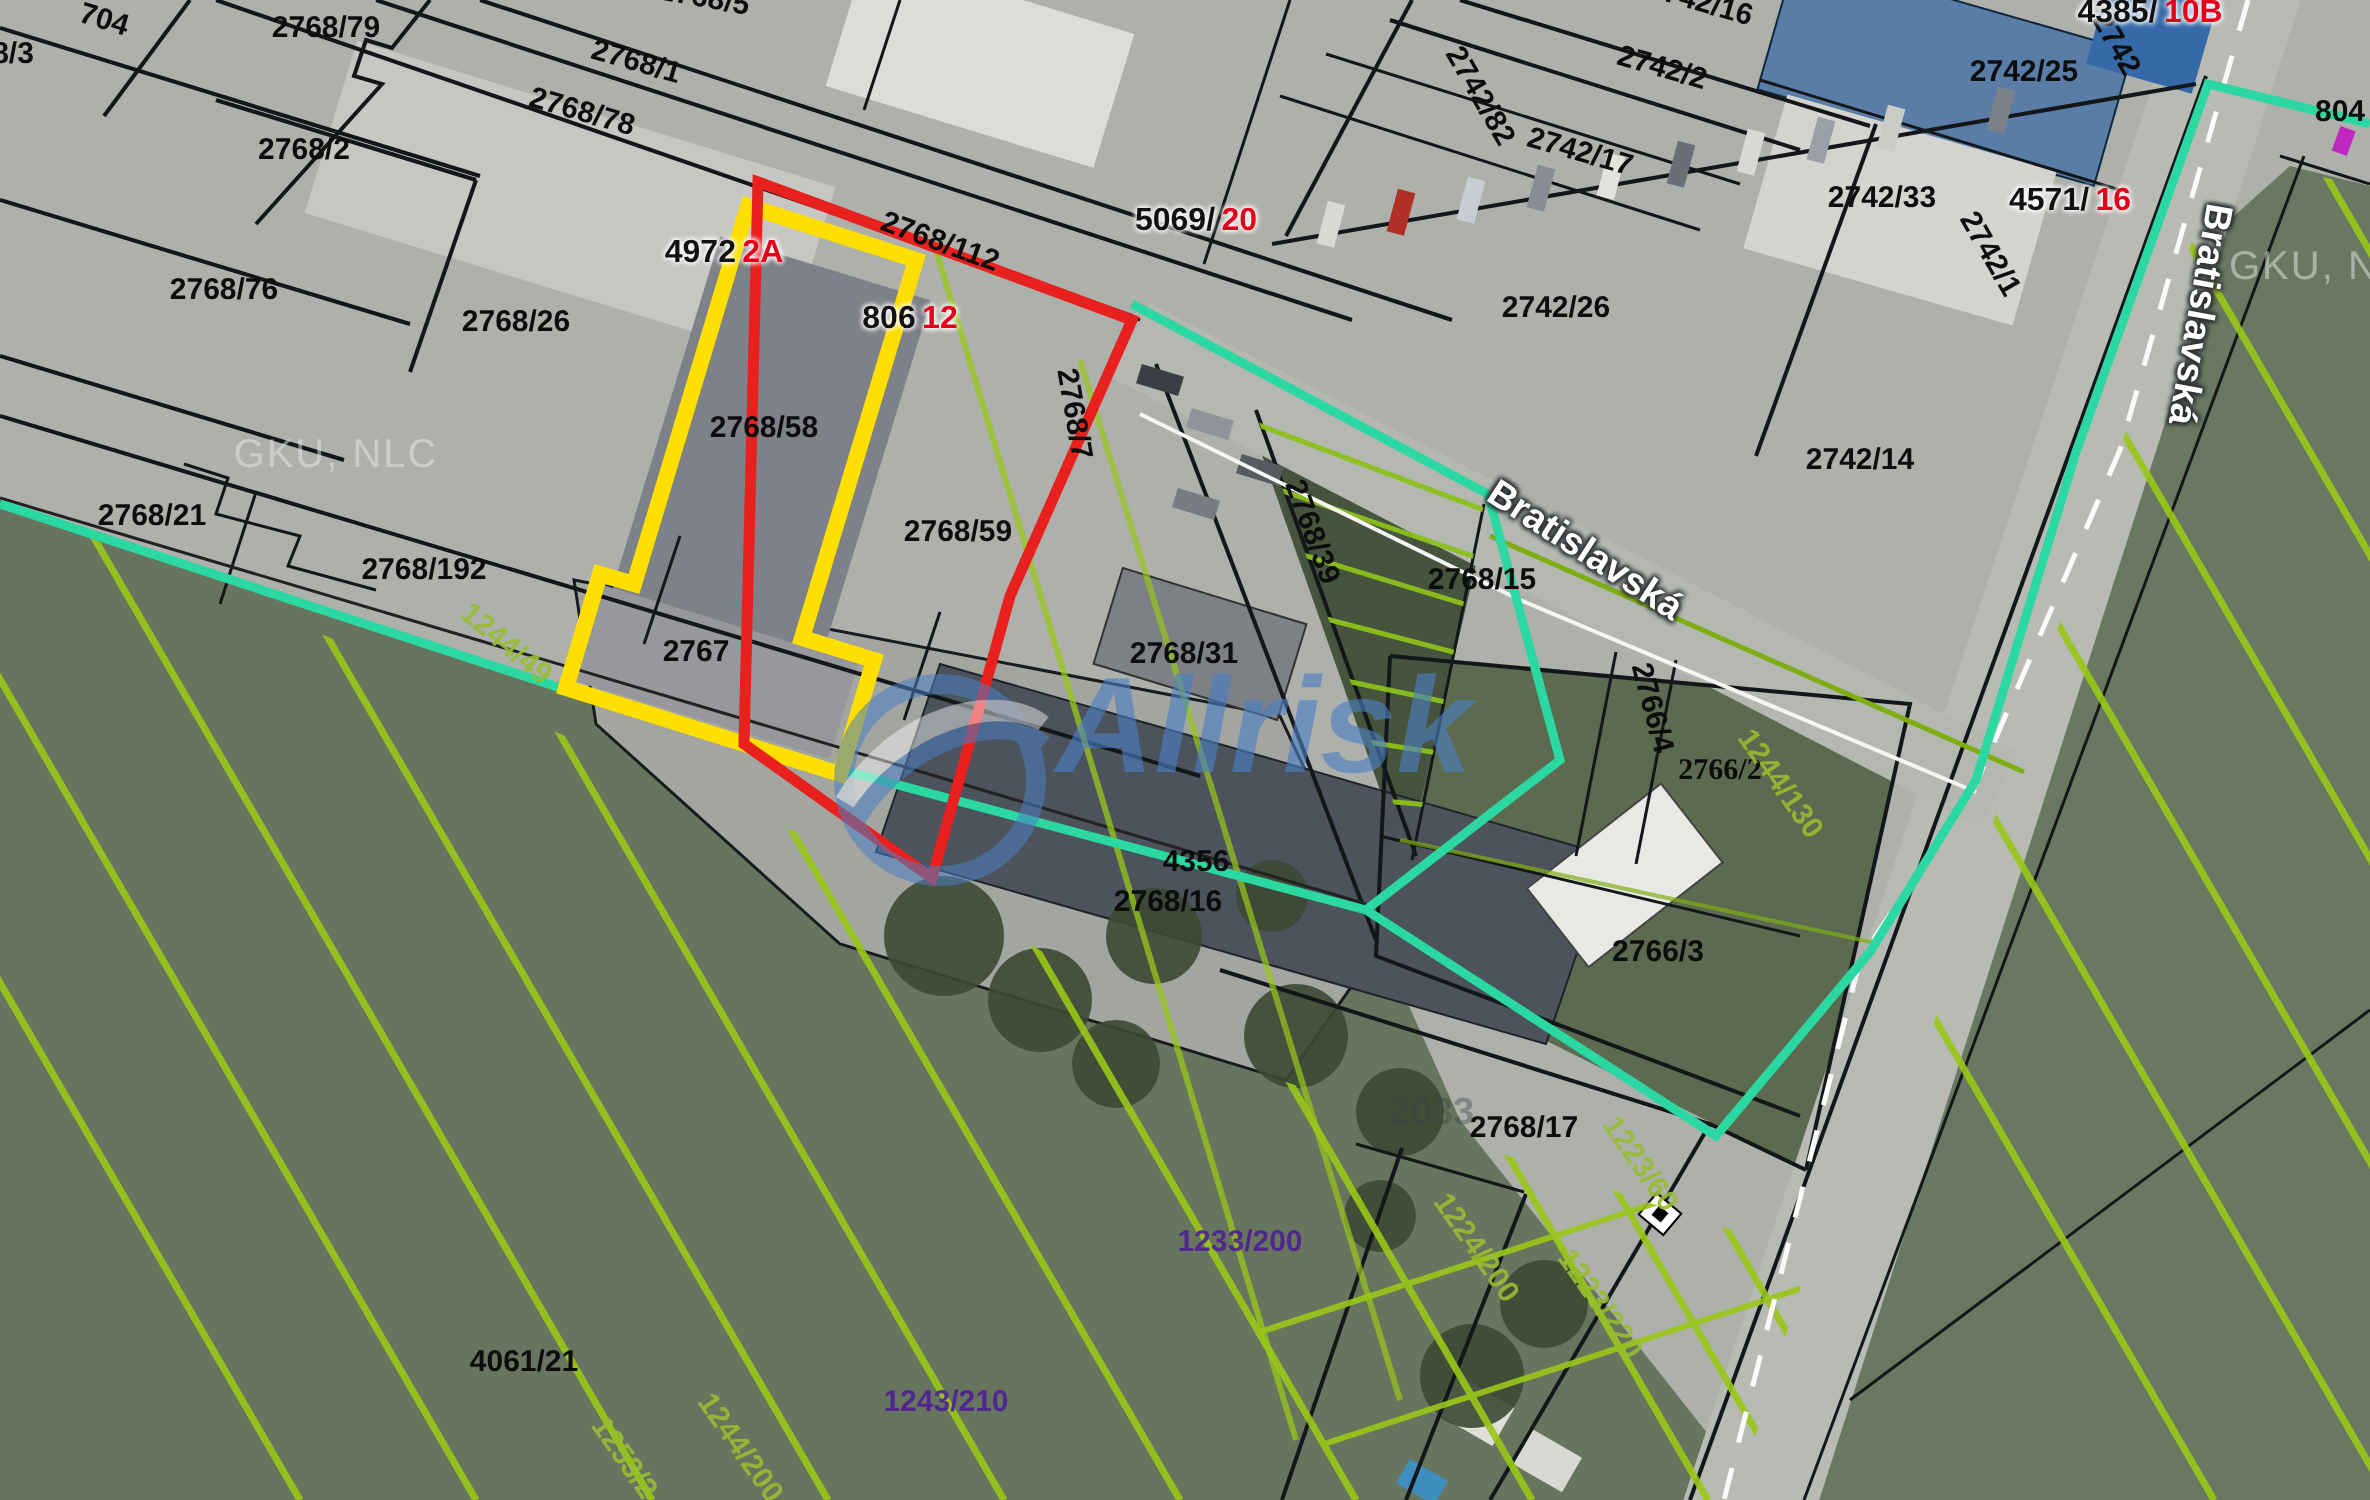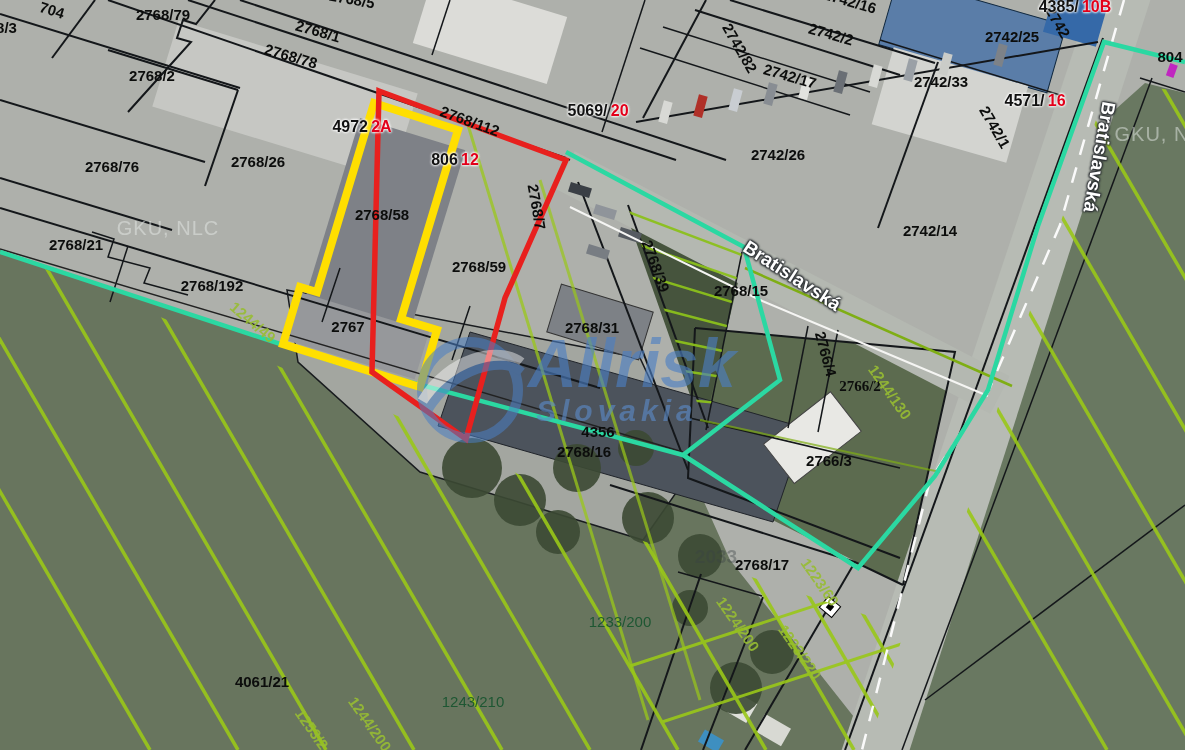"2742/33" div.pl { top: 81px -> 99px }
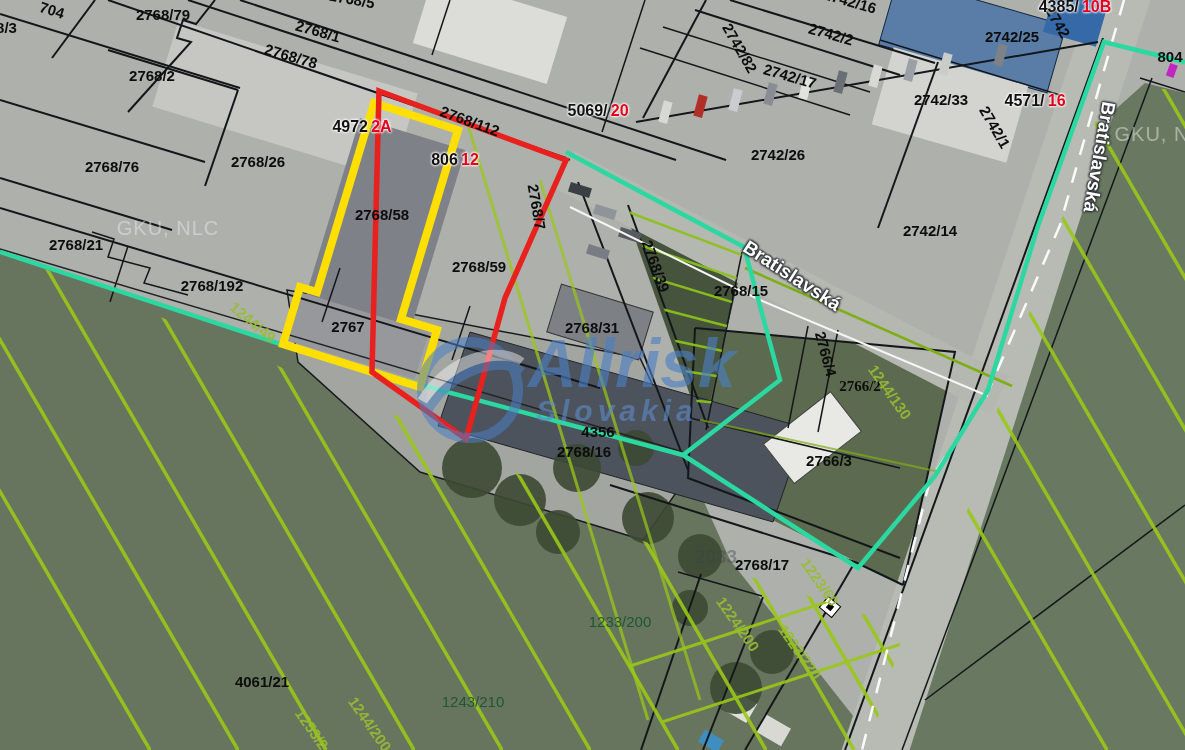"2768/76" div.pl { margin-top: 21px -> none }
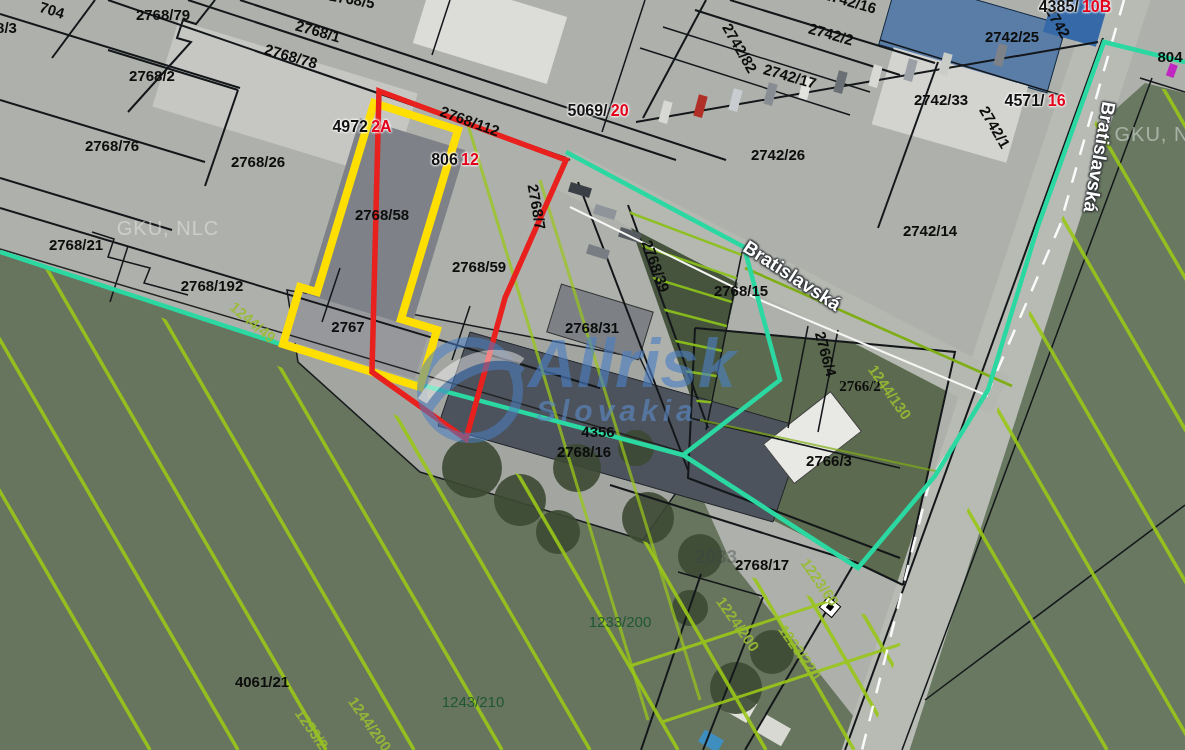"2768/21" div.pl { top: 244px -> 258px }
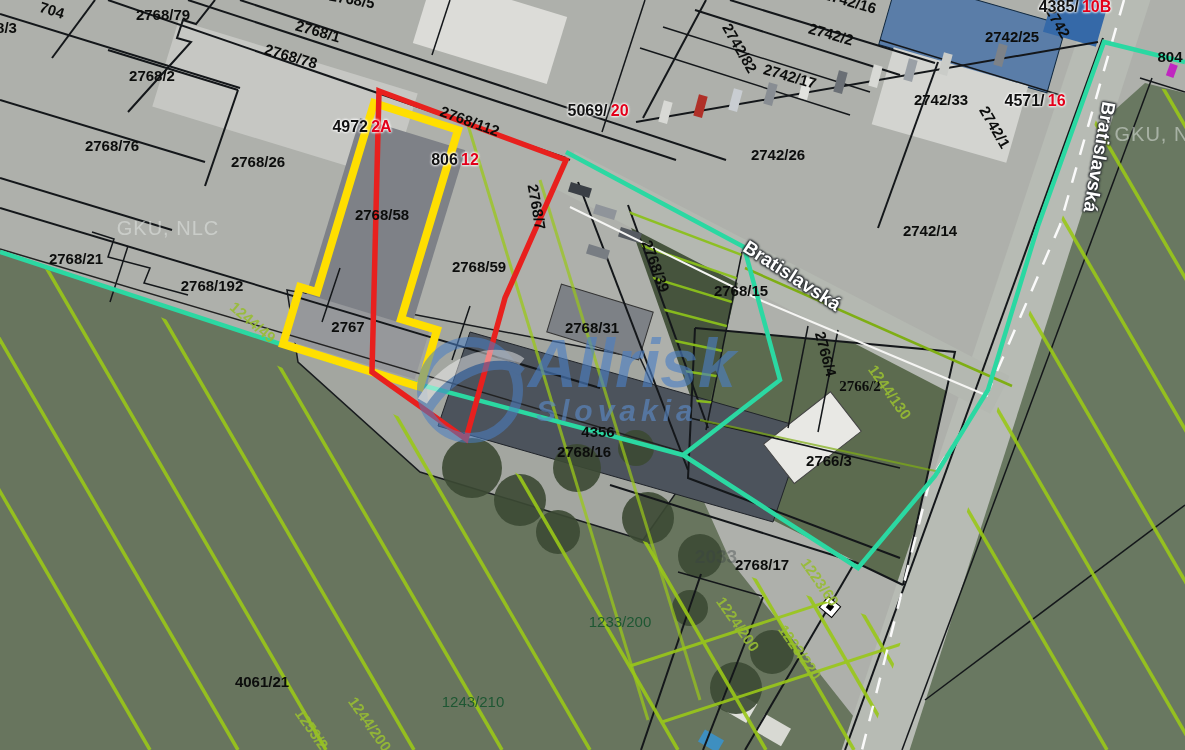"Slovakia" div.small { html: <div>Slovakia</div> -> none }
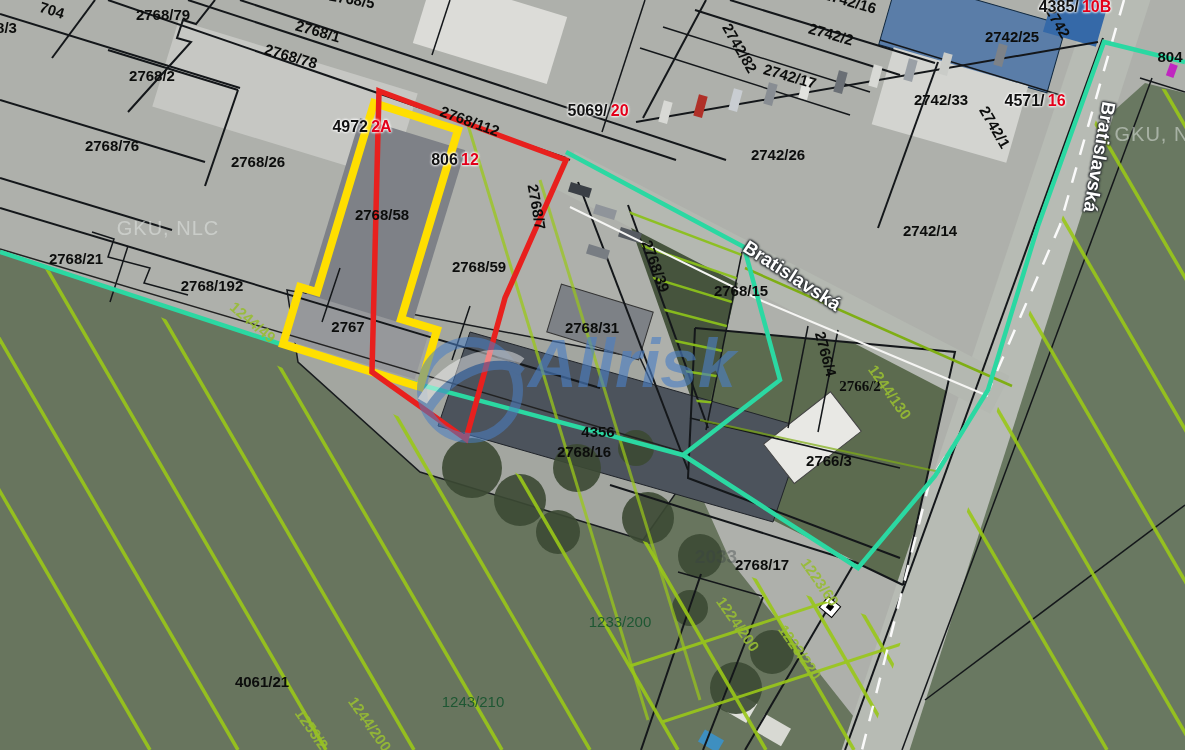"2766/3" div.pl { top: 460px -> 476px }
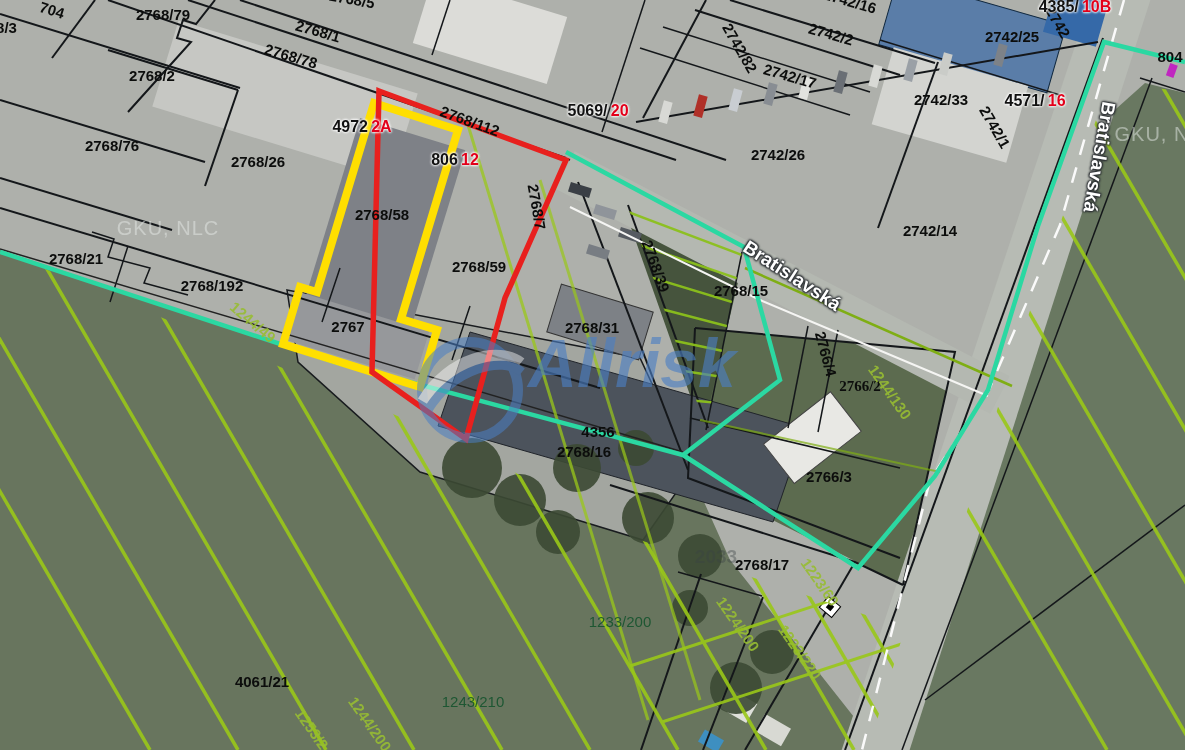"1233/200" .pl.green { color: #14532d -> #4c1d95; font-weight: 400 -> 700 }
